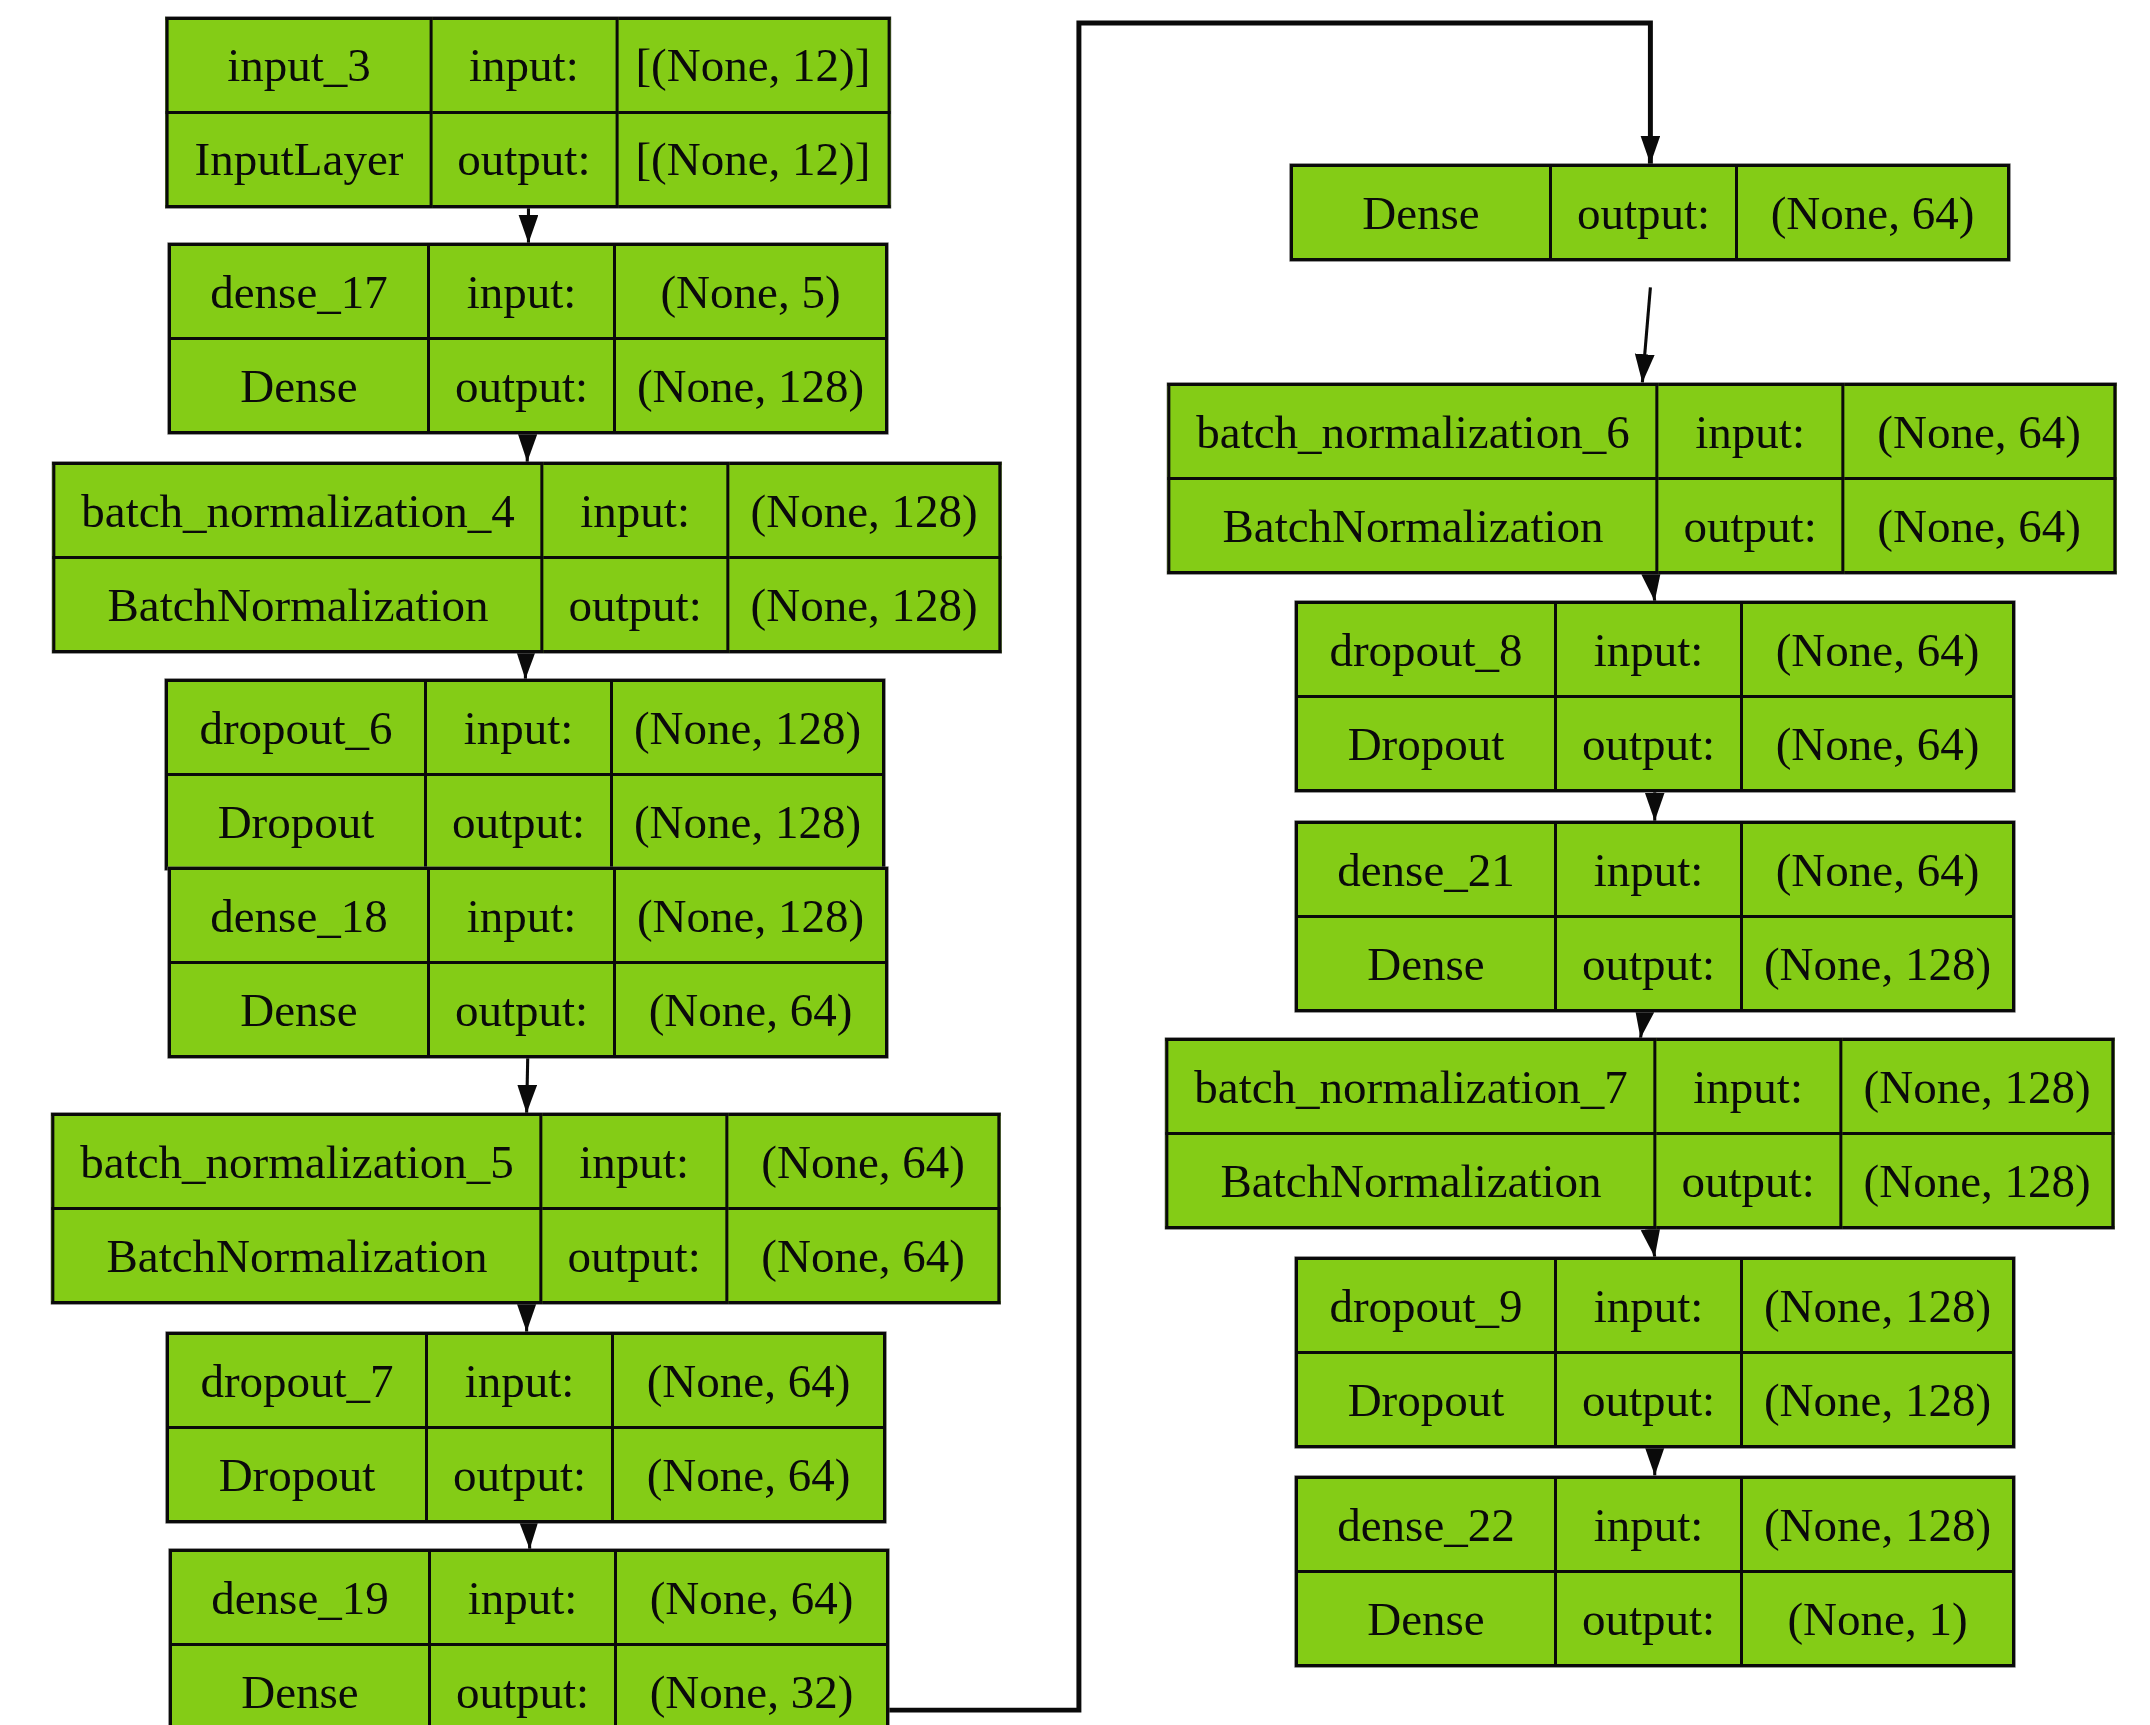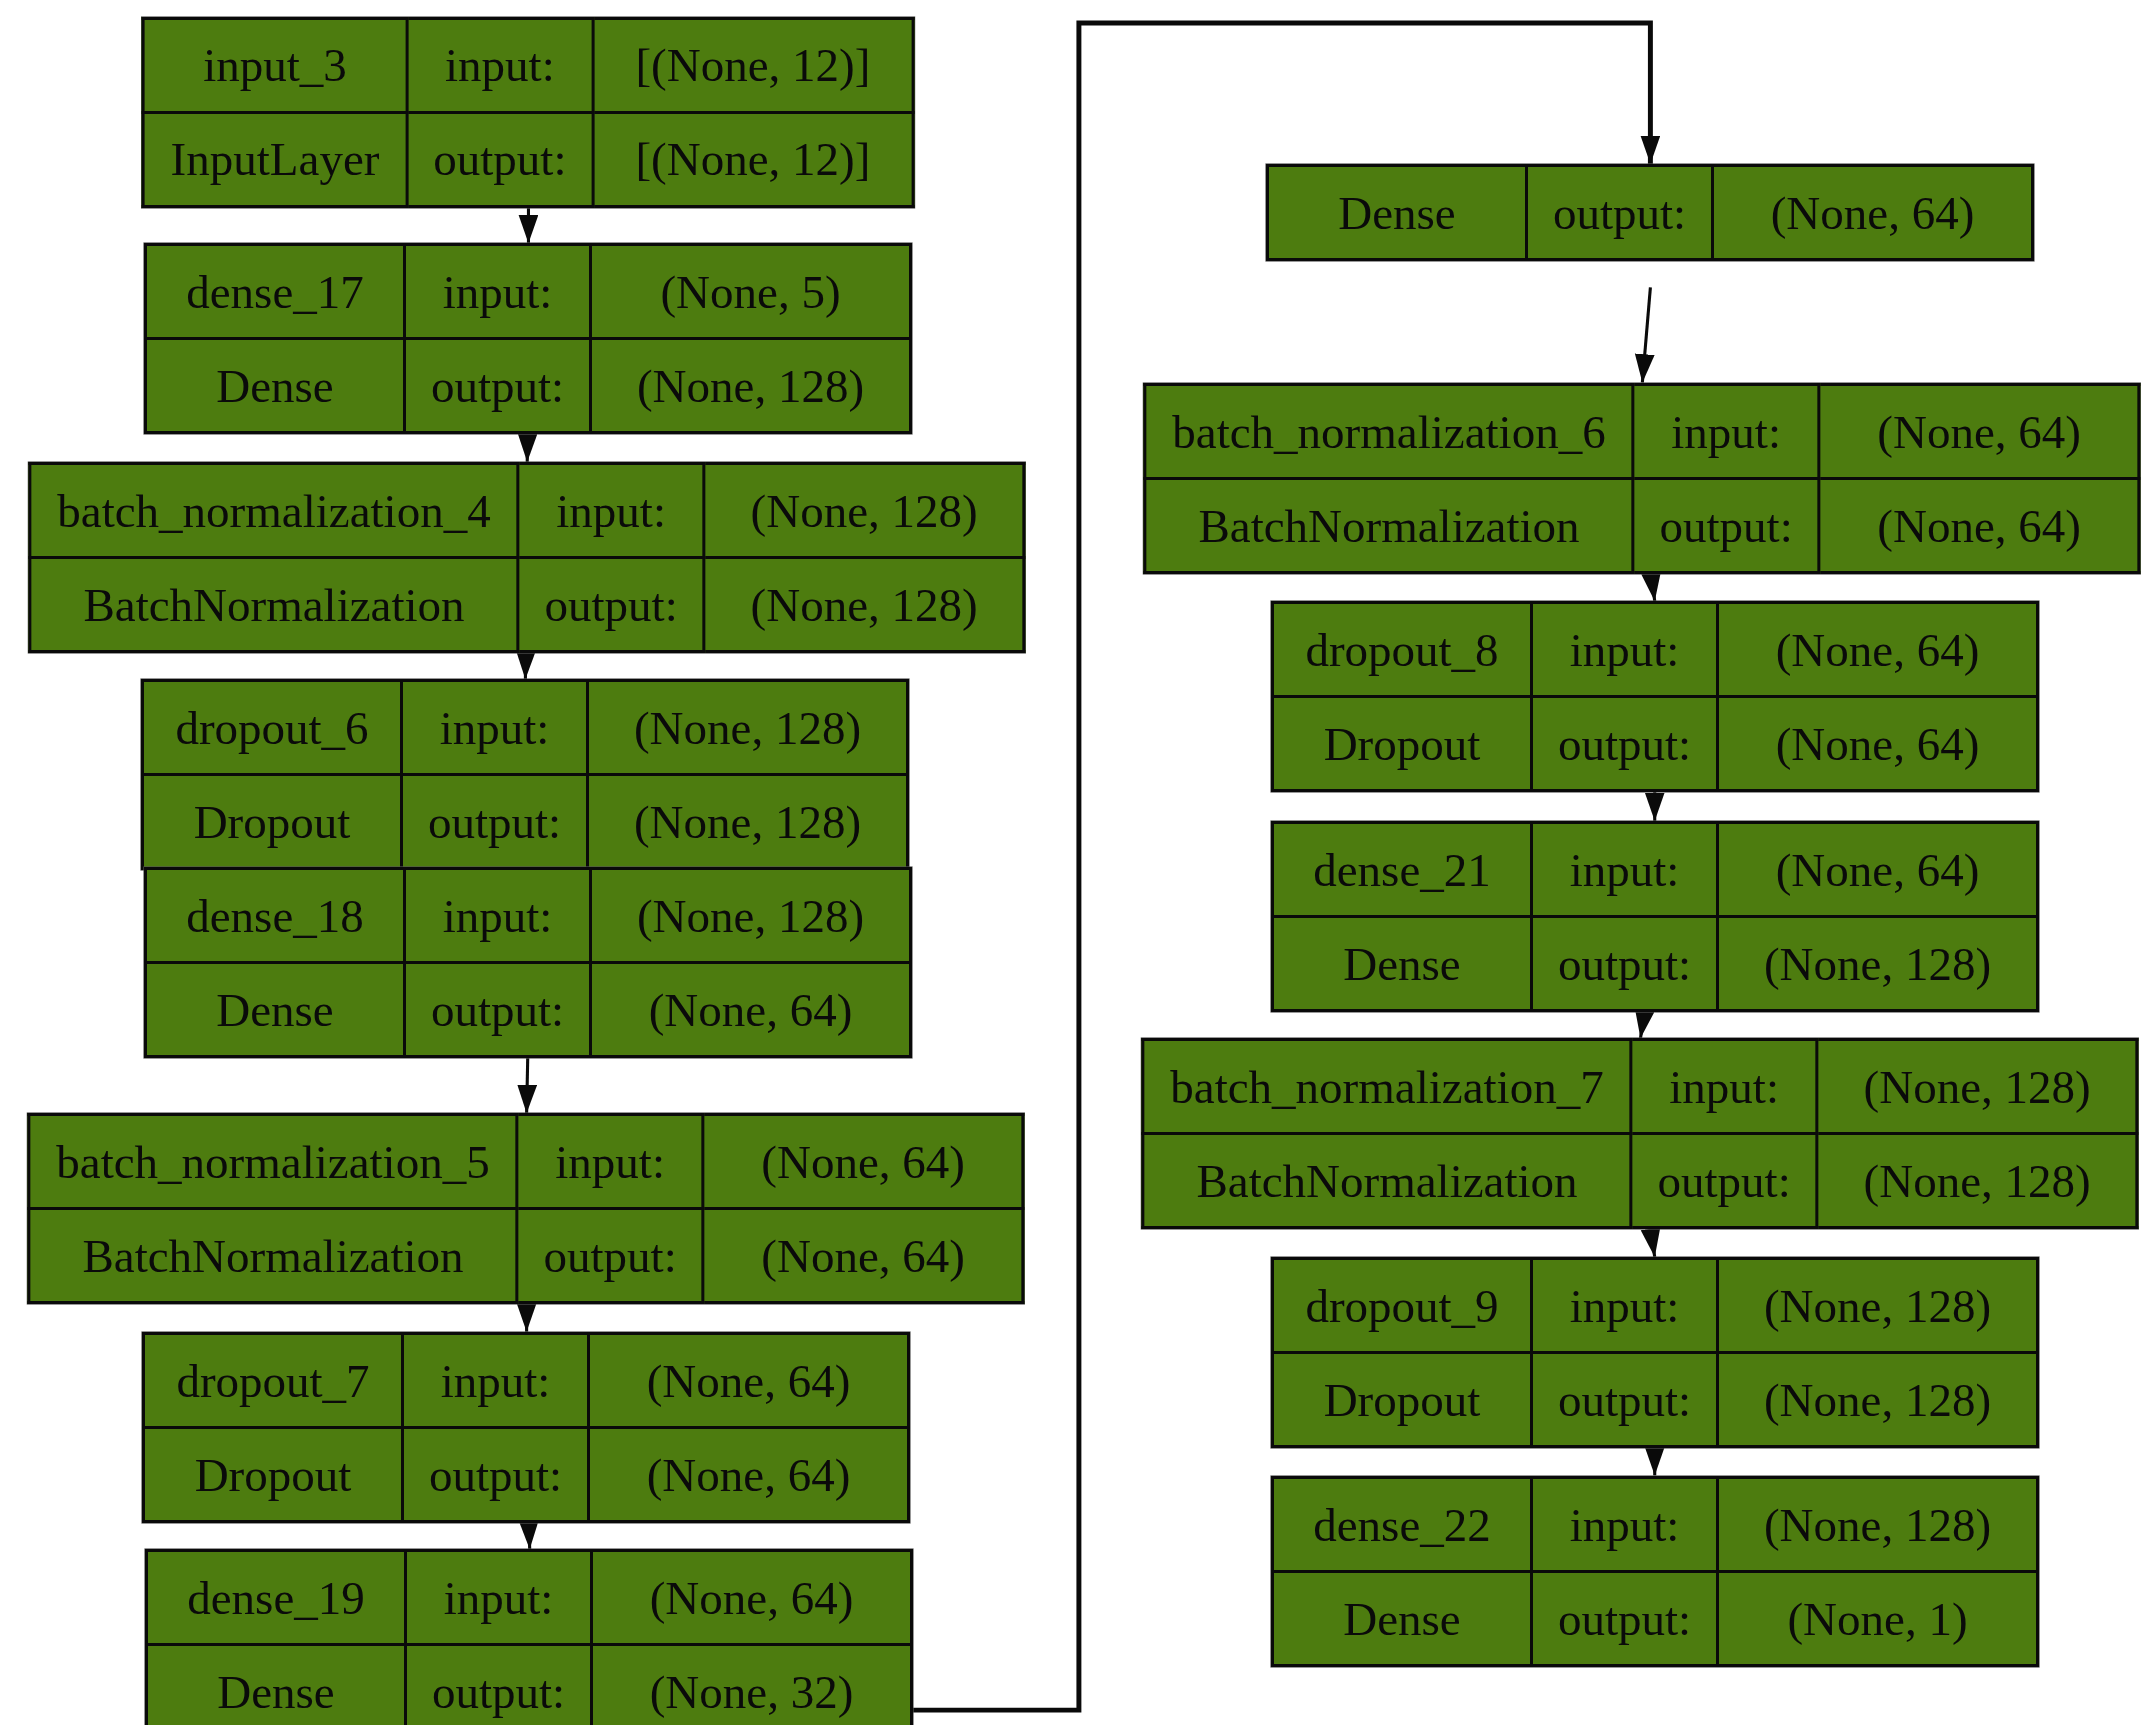"input_3" table.node { background: #4d7c0f -> #84cc16 }
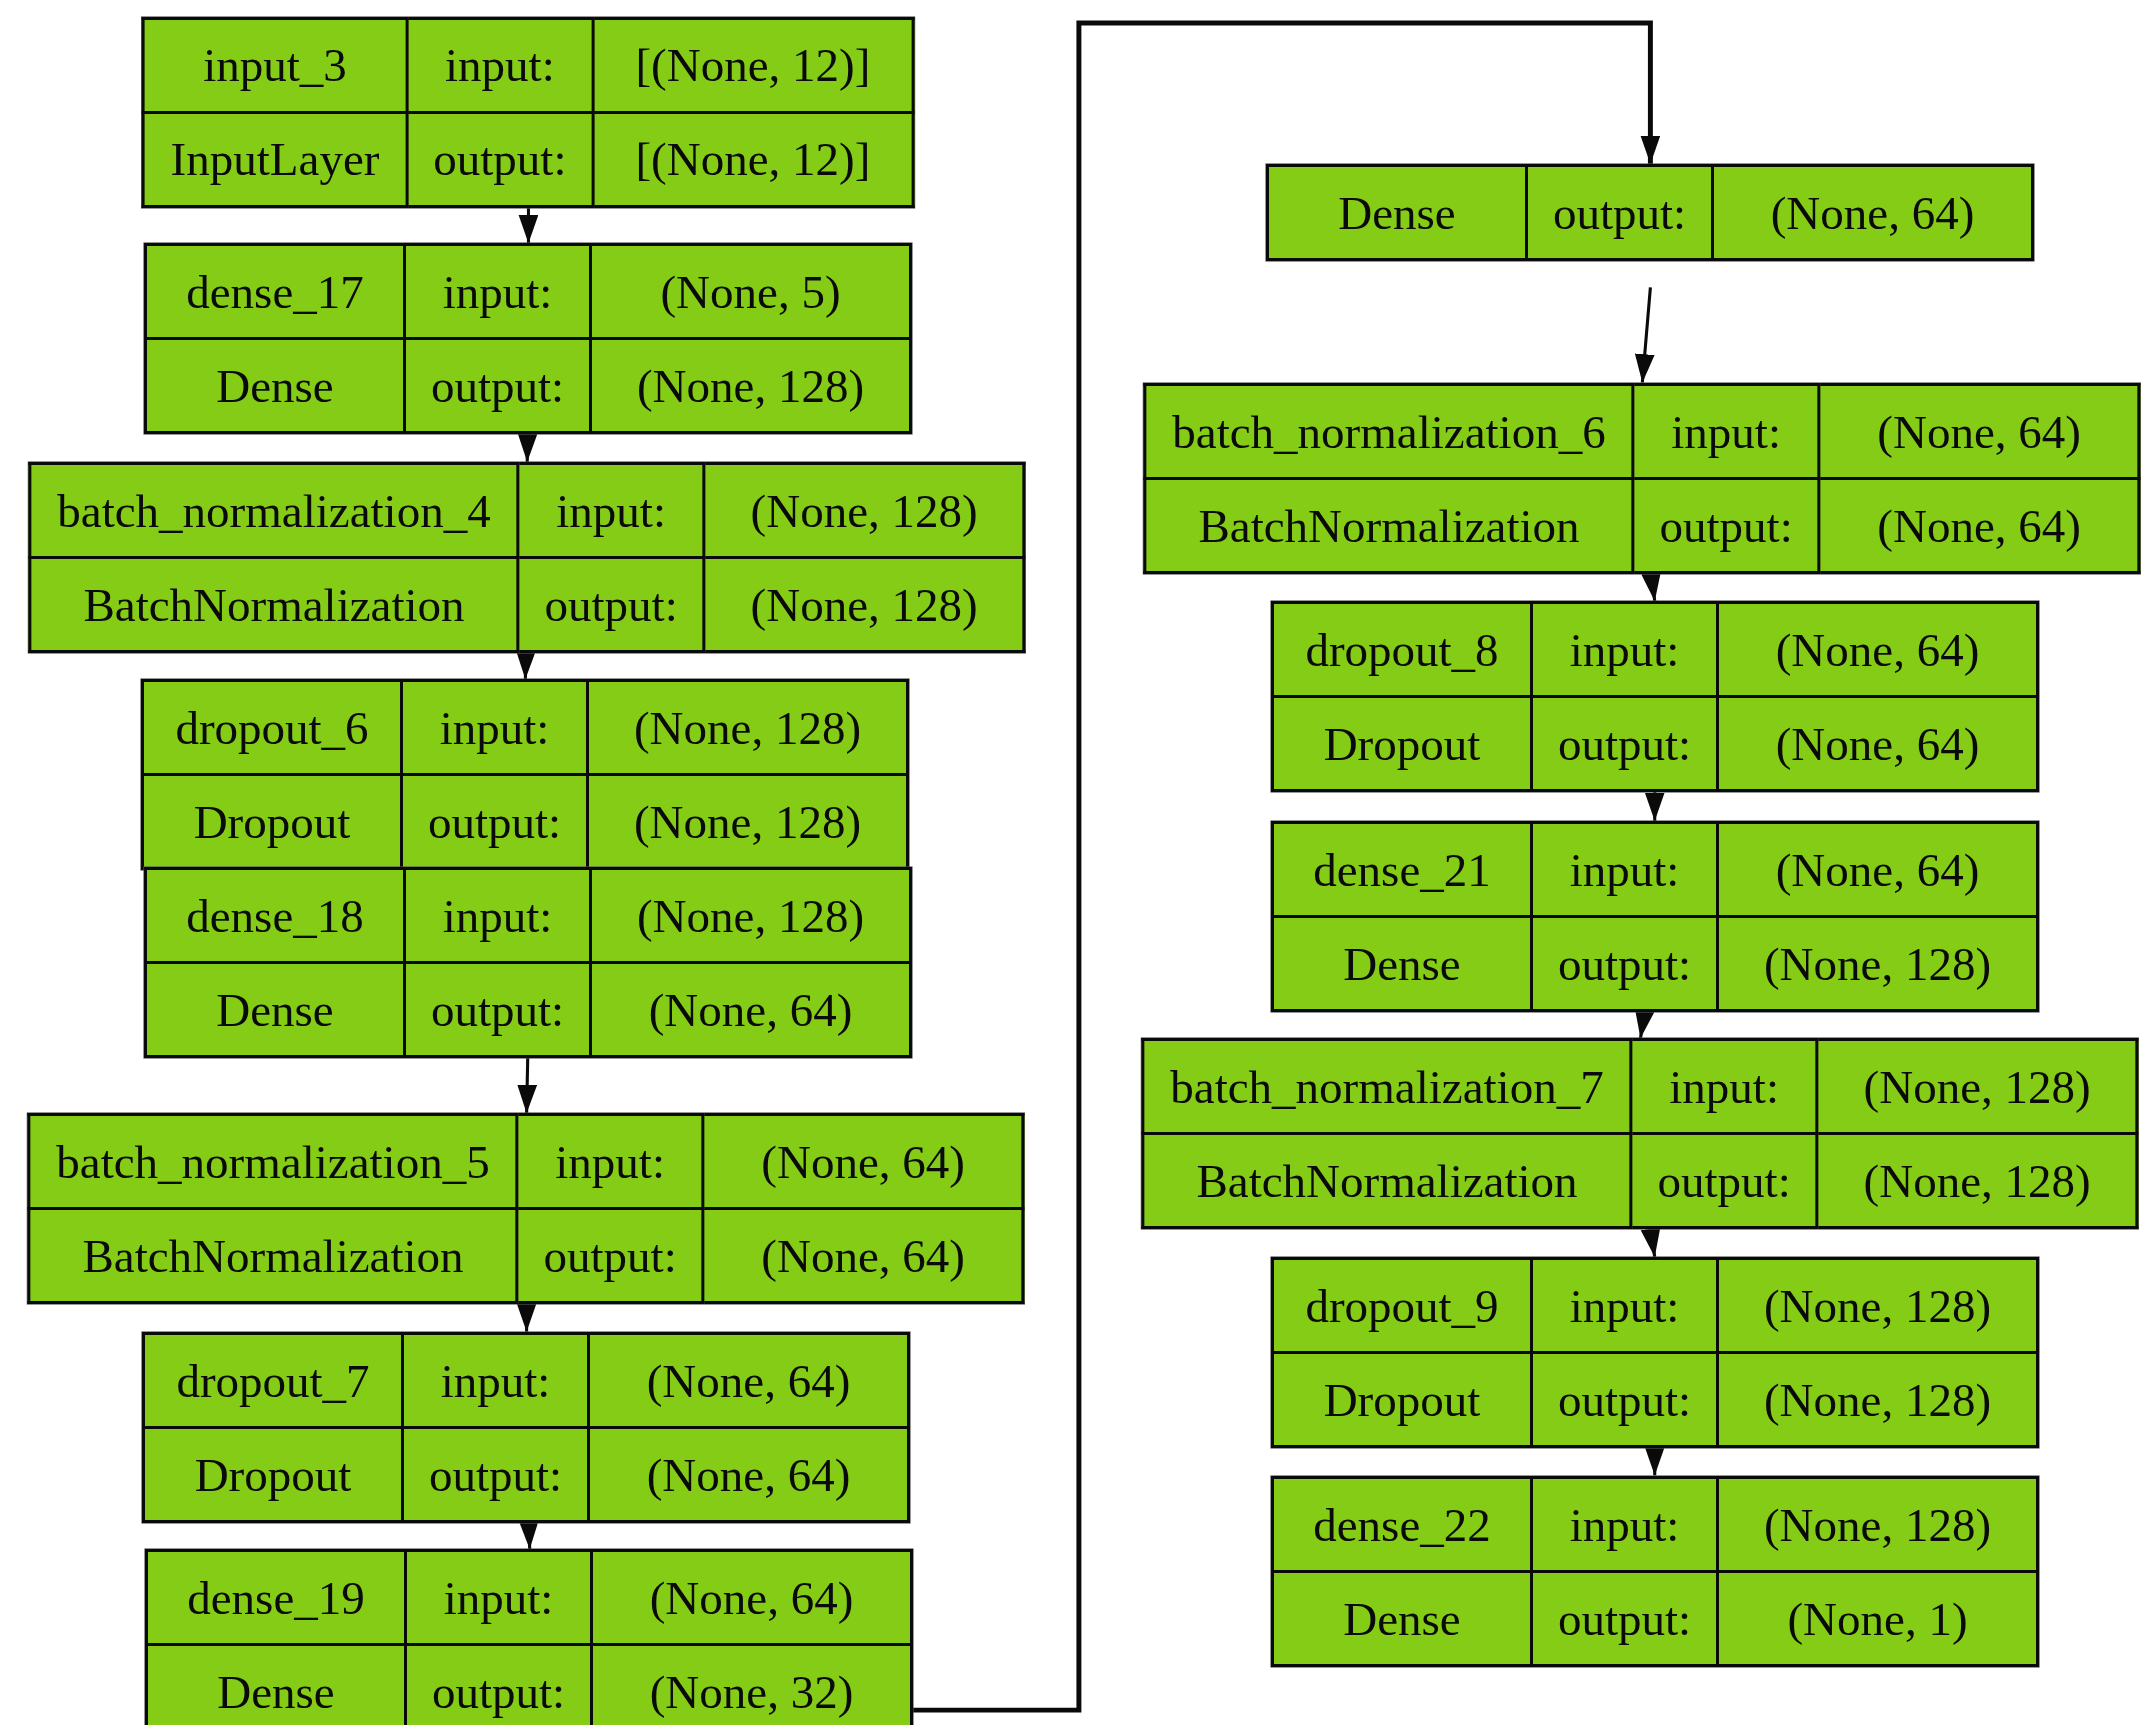"[(None, 12)]" table.node td.cell-shape { padding: 0 33px -> 0 9px }
